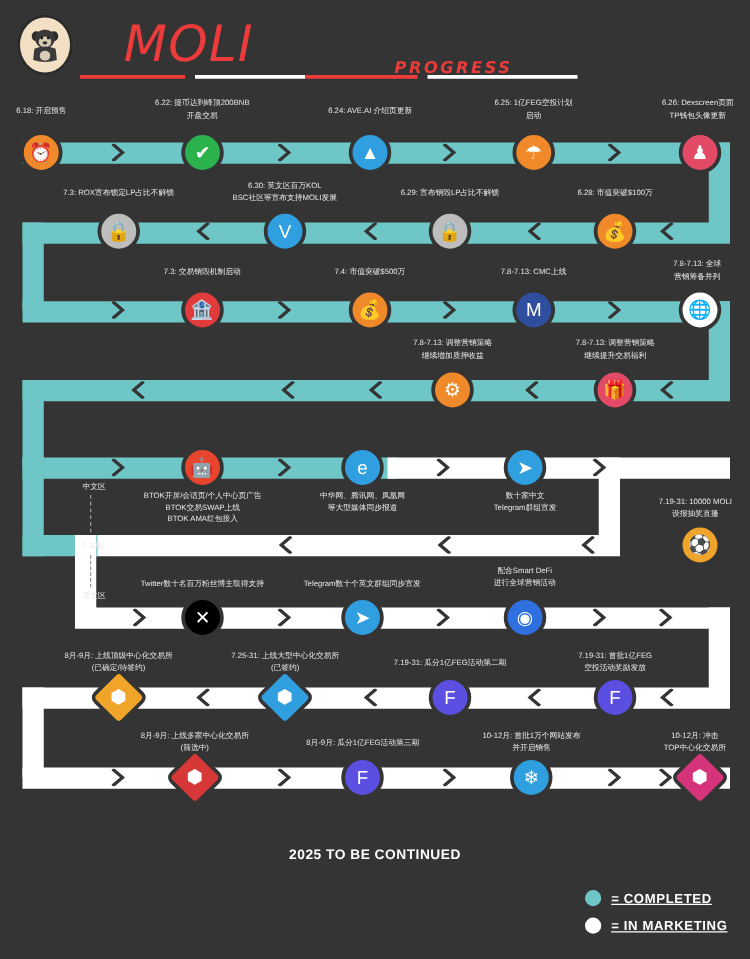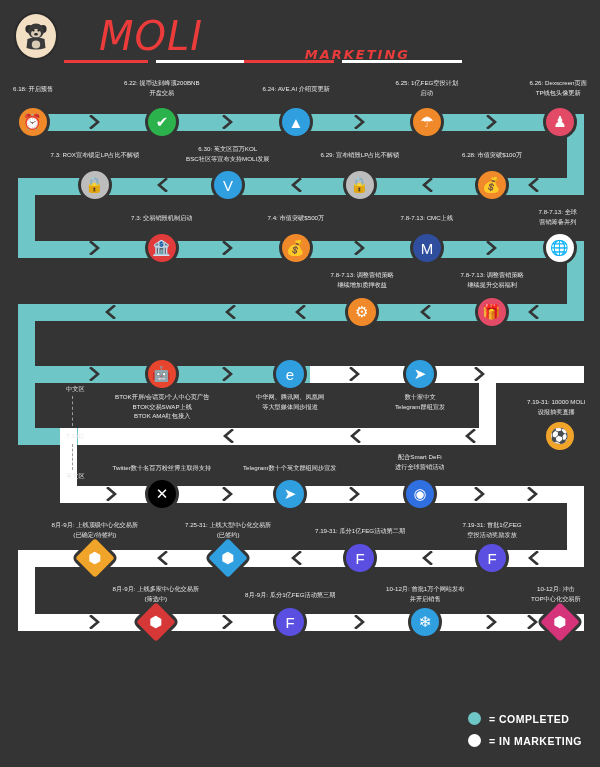"MARKETING" div.subtitle { text: MARKETING -> PROGRESS }
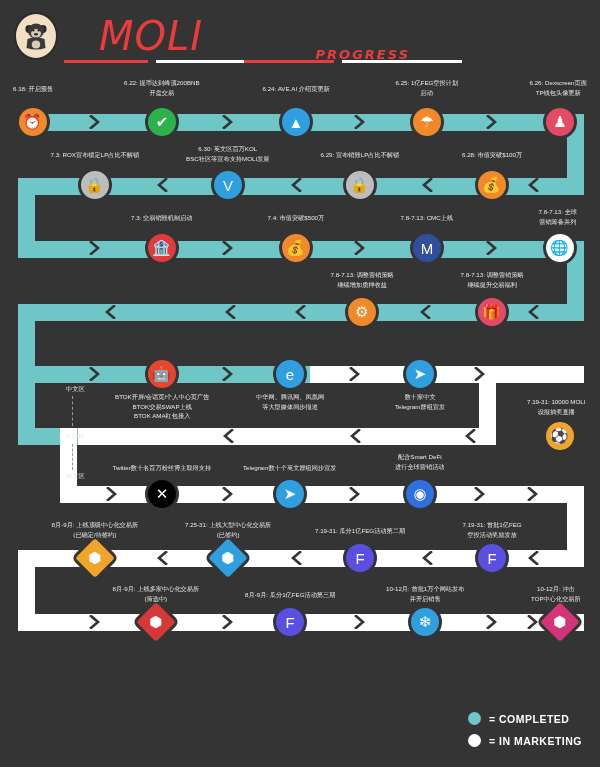"2025 TO BE CONTINUED" div.continued { html: none -> <div>2025 TO BE CONTINUED</div> }
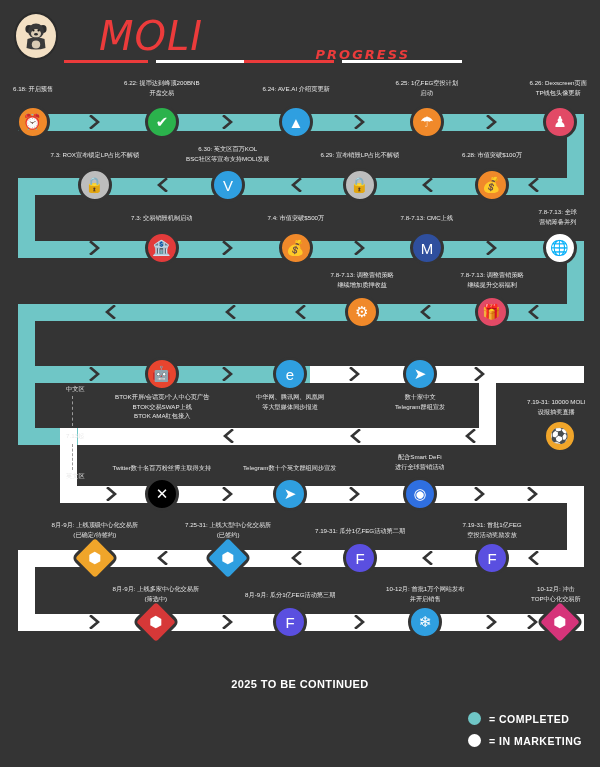"= COMPLETED" .legend-text { text-decoration: none -> underline }
